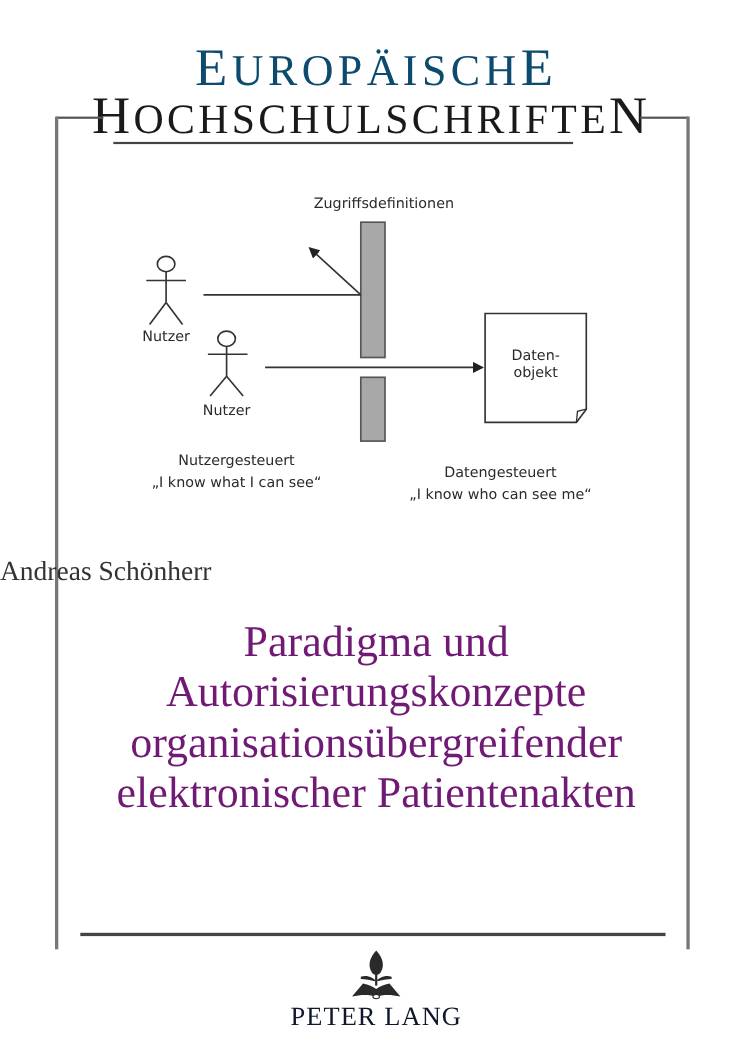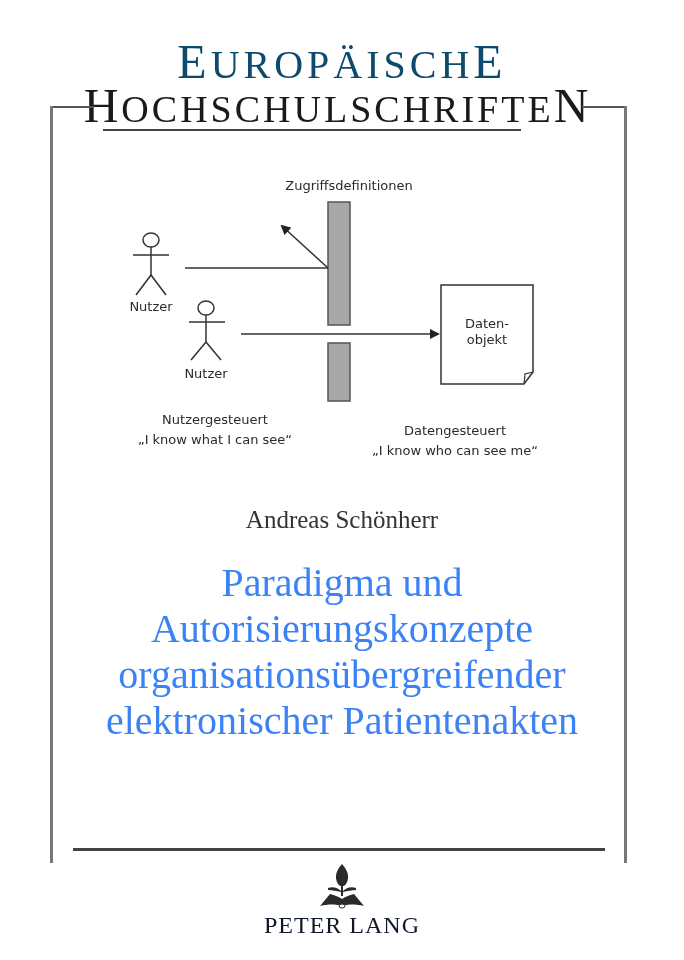"Andreas Schönherr" .author { text-align: center -> left }
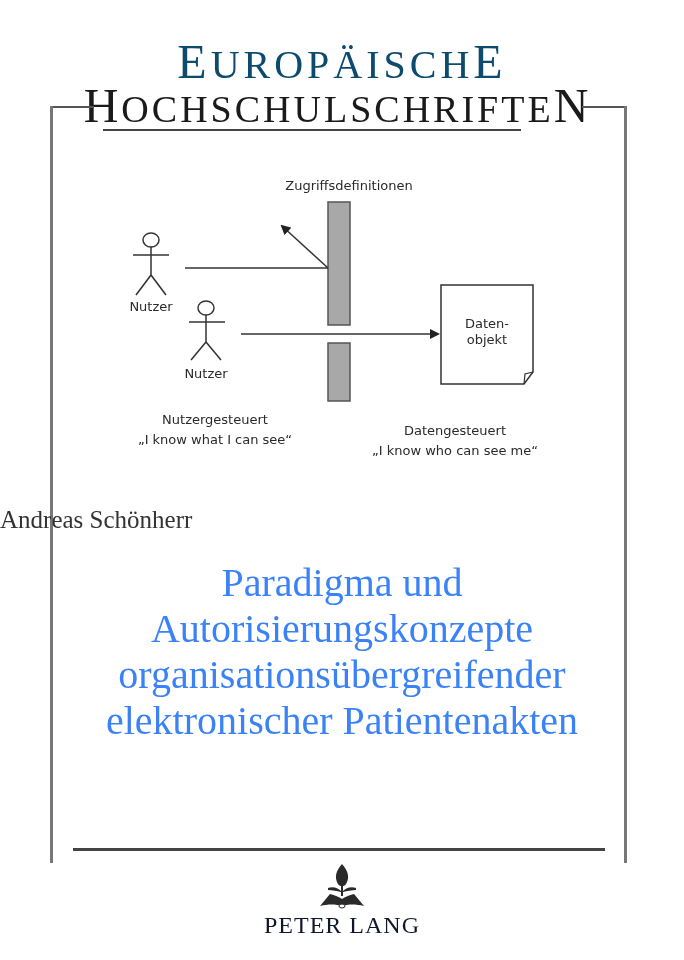"Paradigma und" .title { color: #3b82f6 -> #701a75 }
